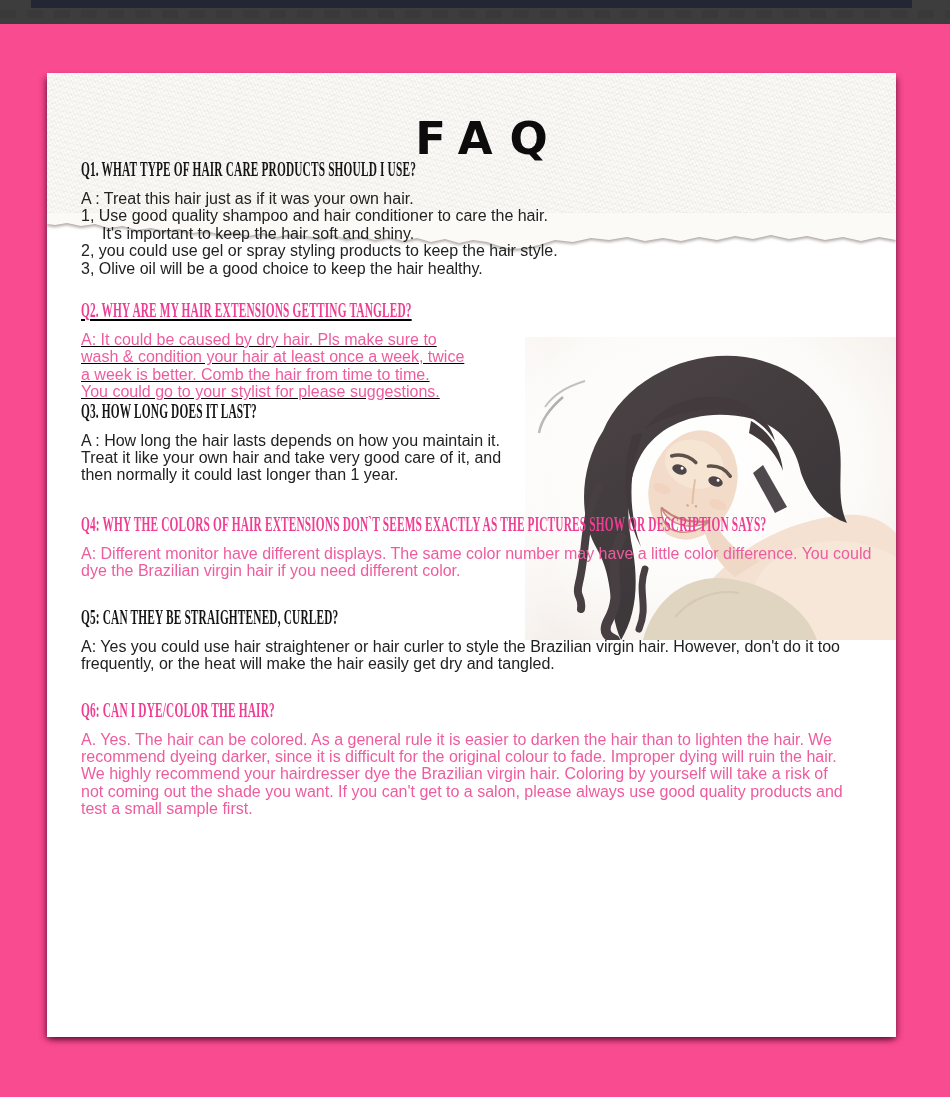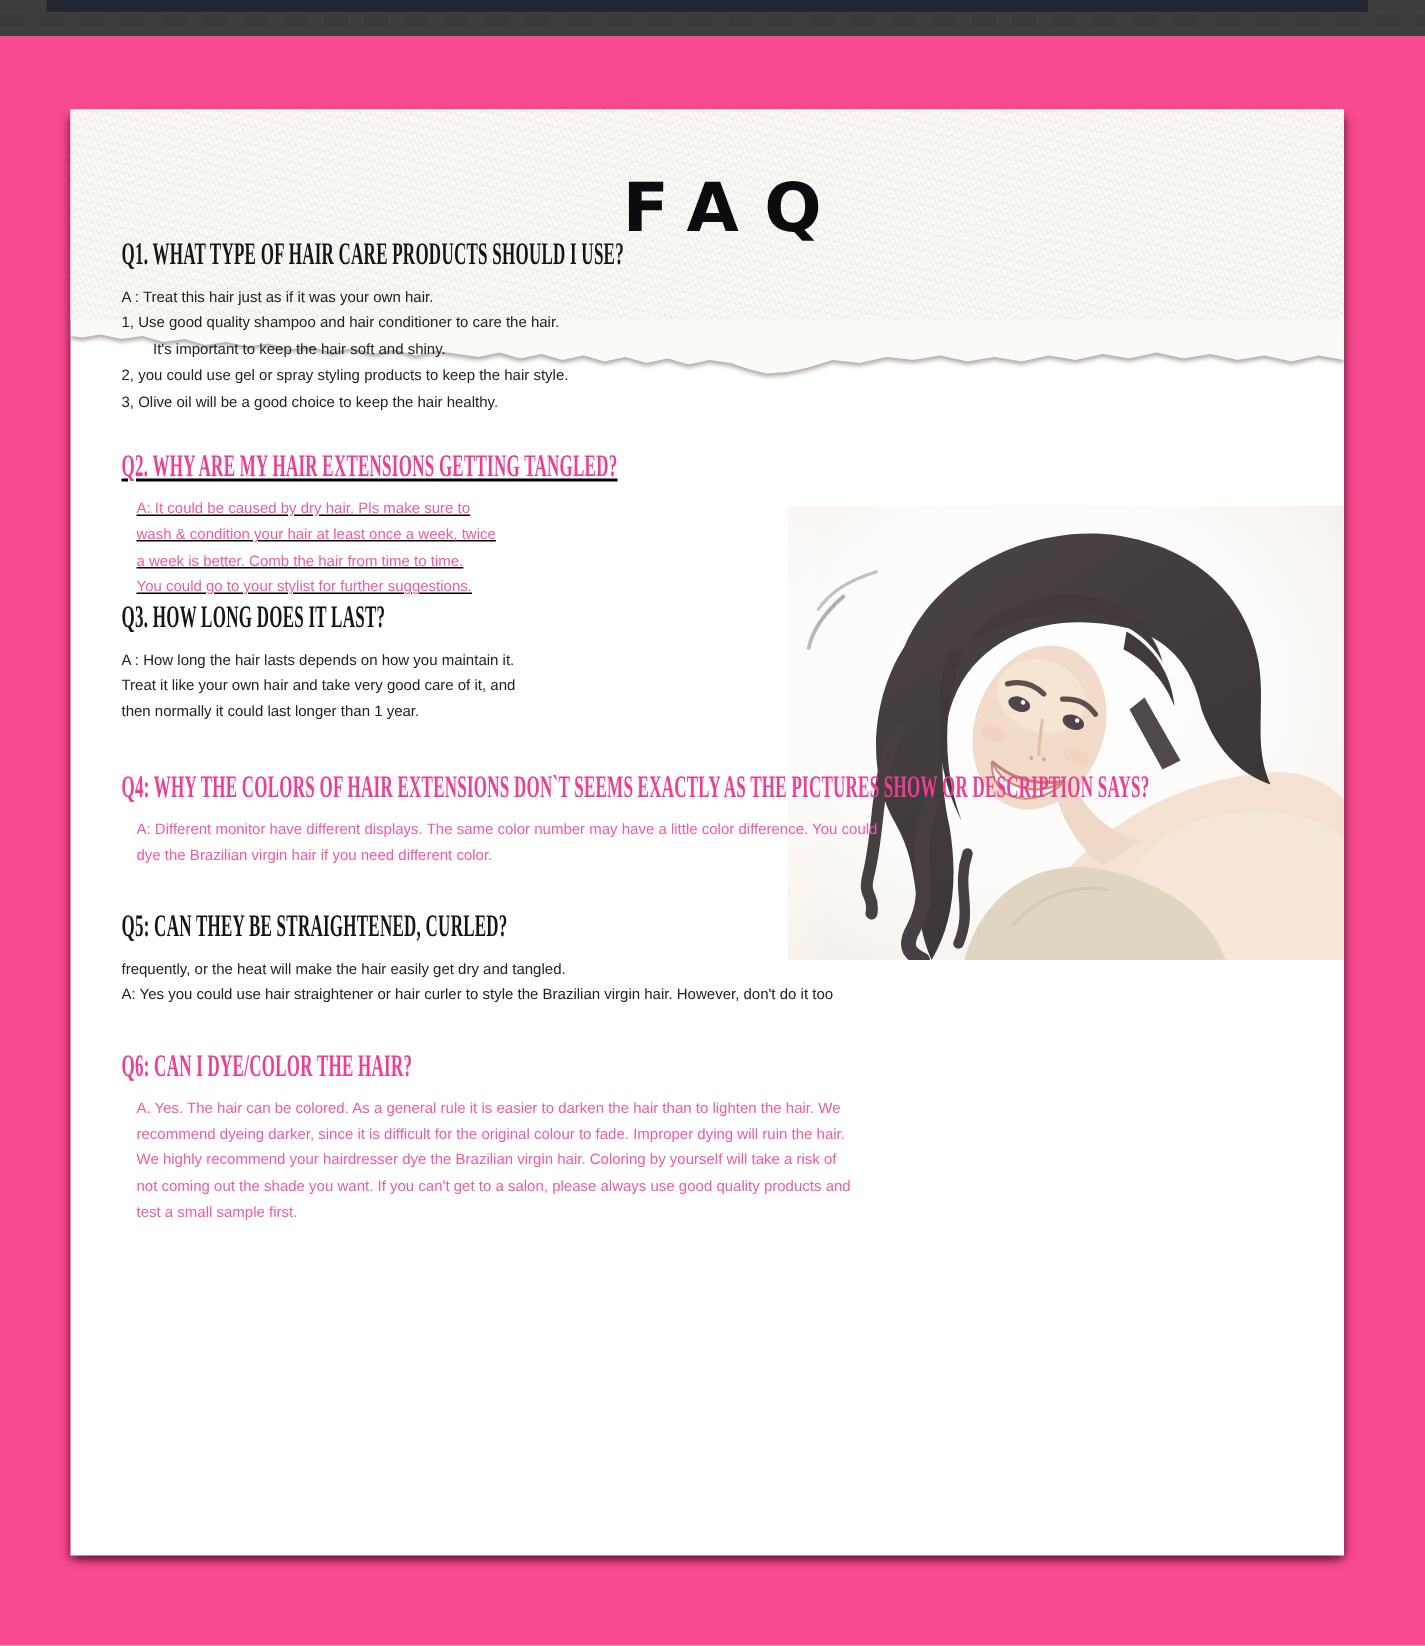"A : Treat this hair" .faq-item .line { font-size: 10px -> 16px }
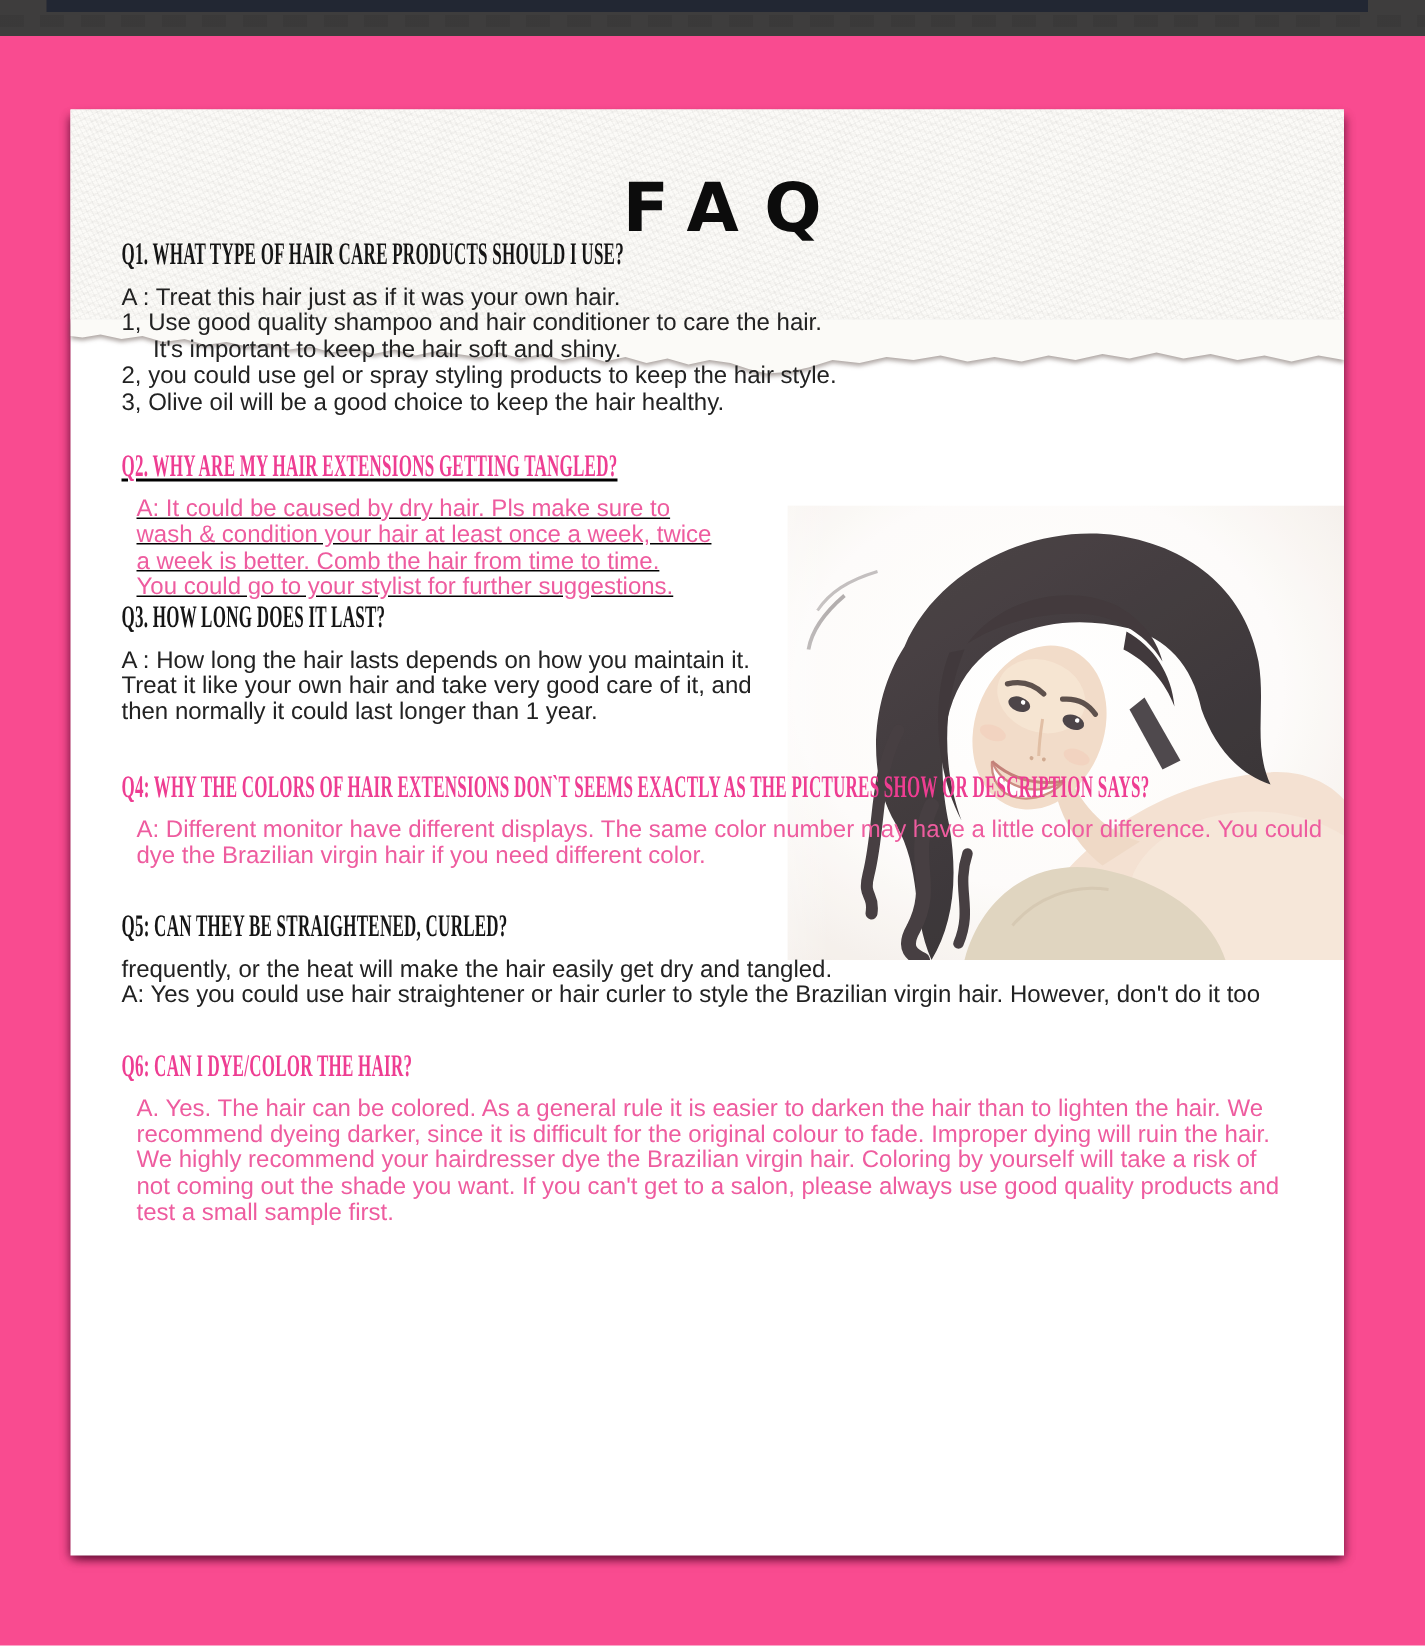"A: It could be caused" .faq-item.pink .line { margin-left: 10px -> none }
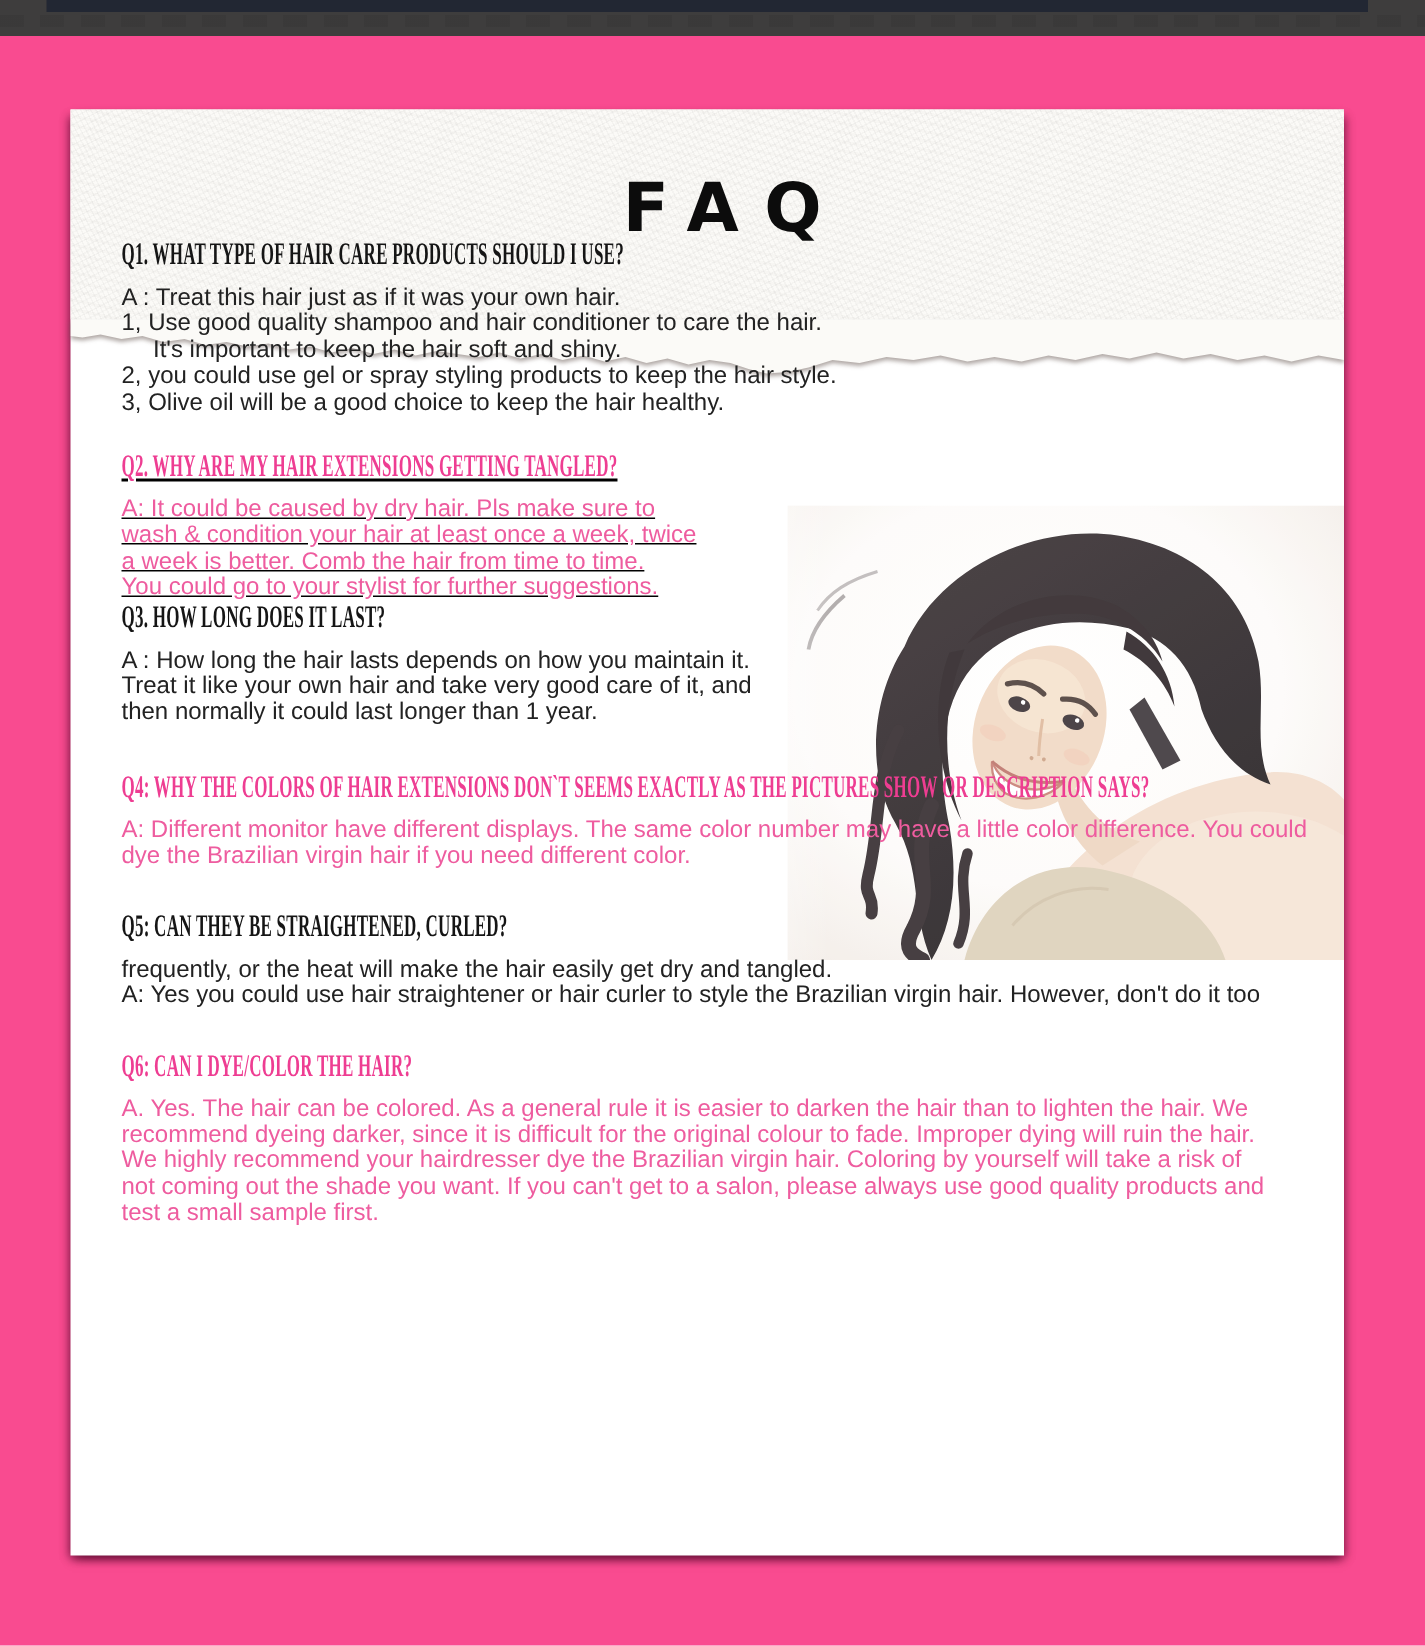"You could go to your" div.line { text: further -> please }
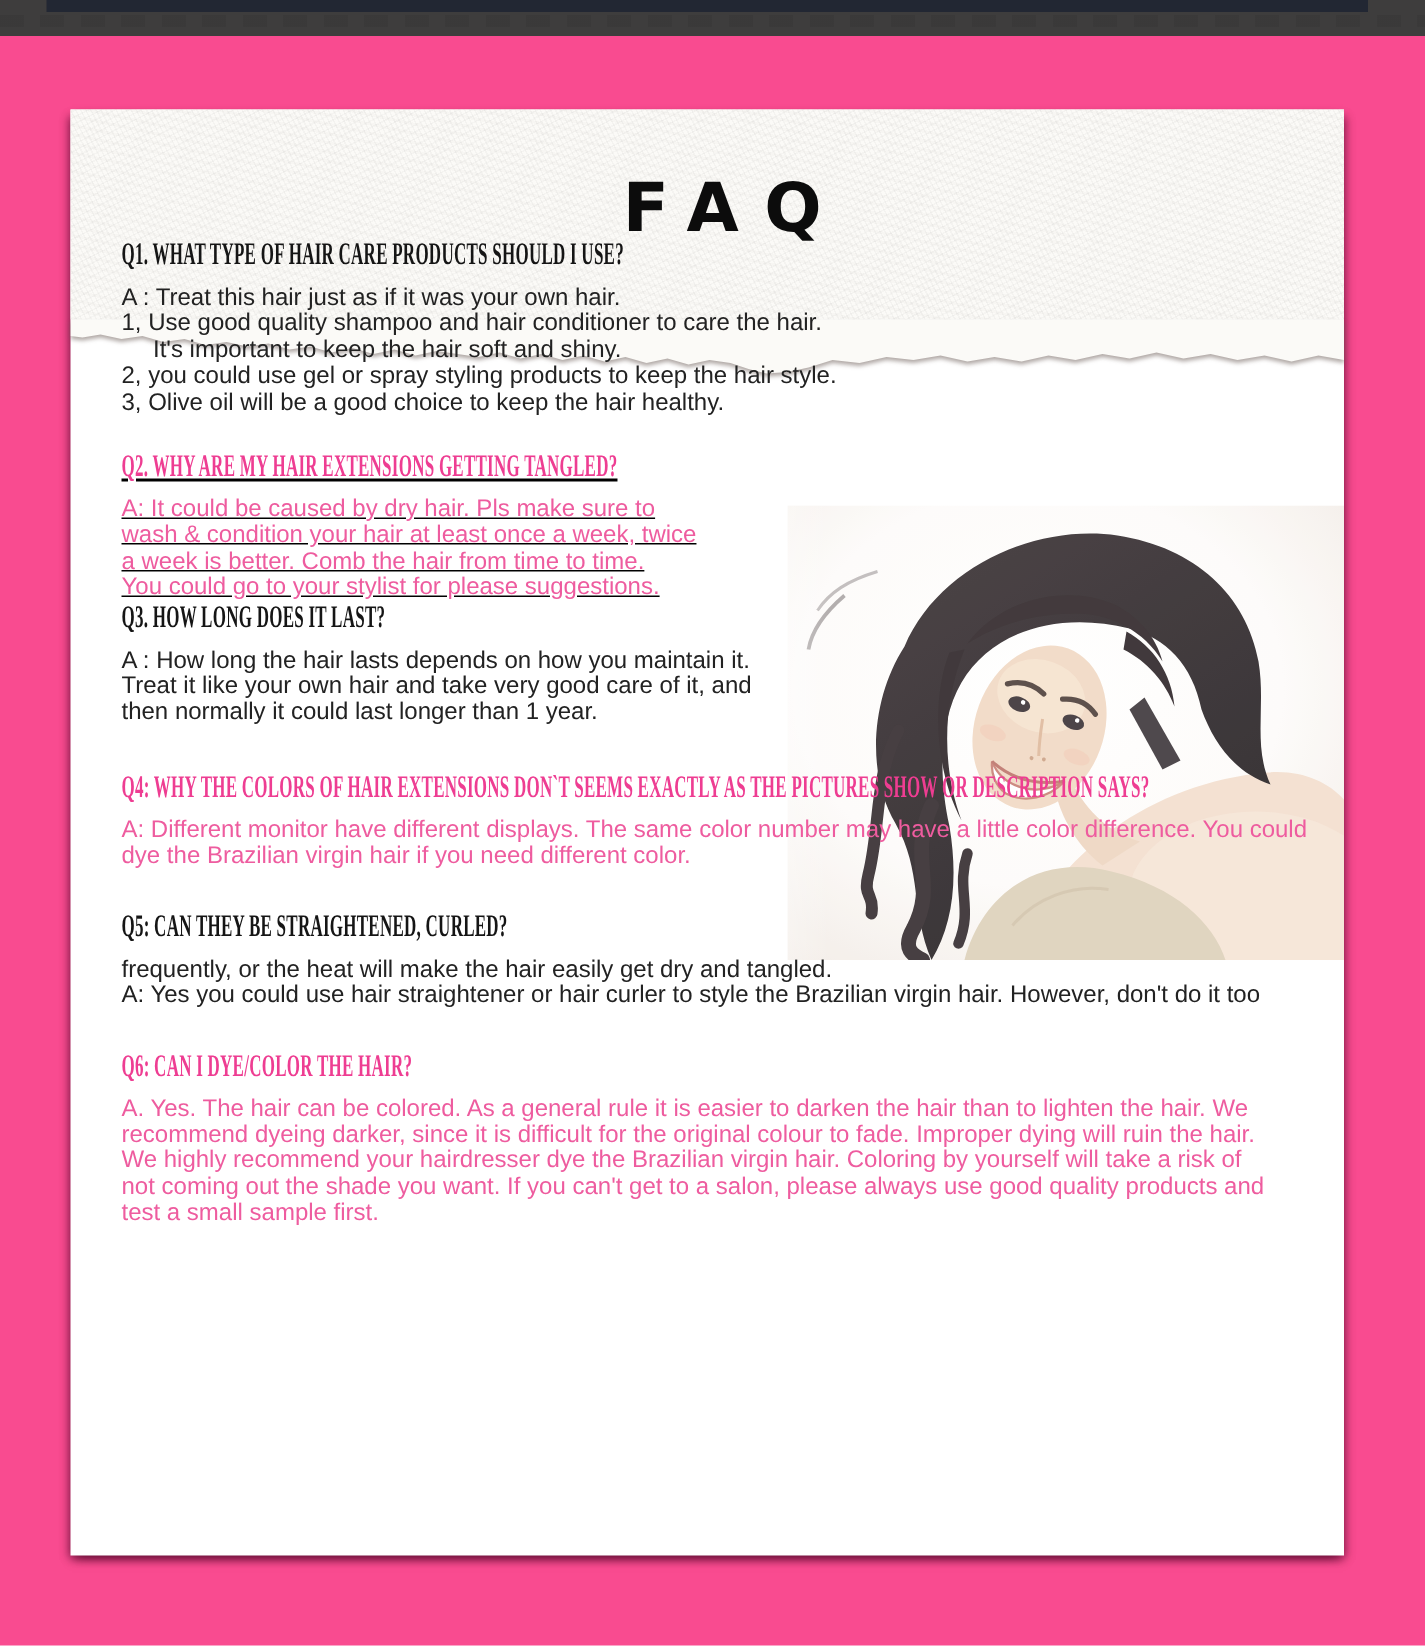"frequently, or the heat will" div.line { order: before "A: Yes you could use" -> after "A: Yes you could use" }
